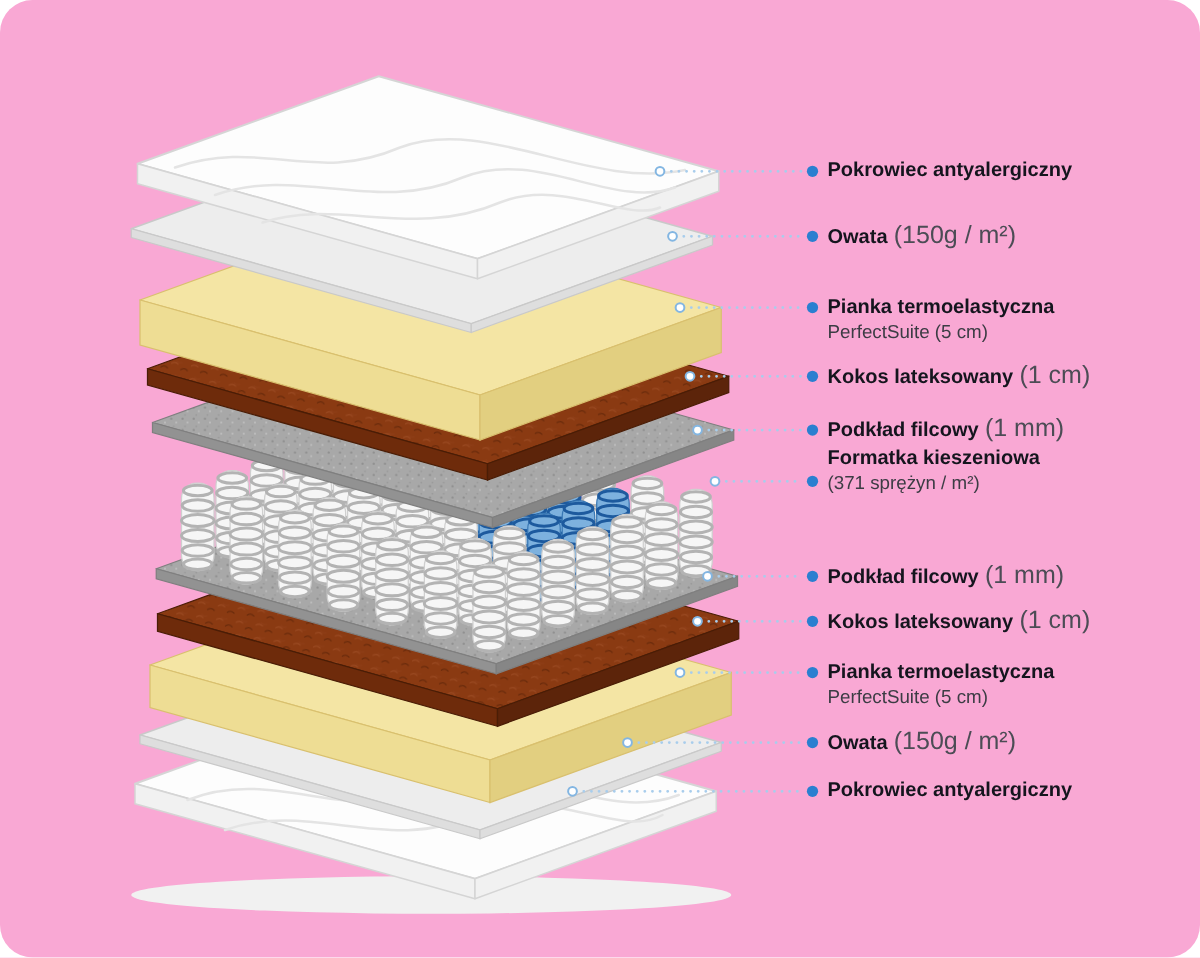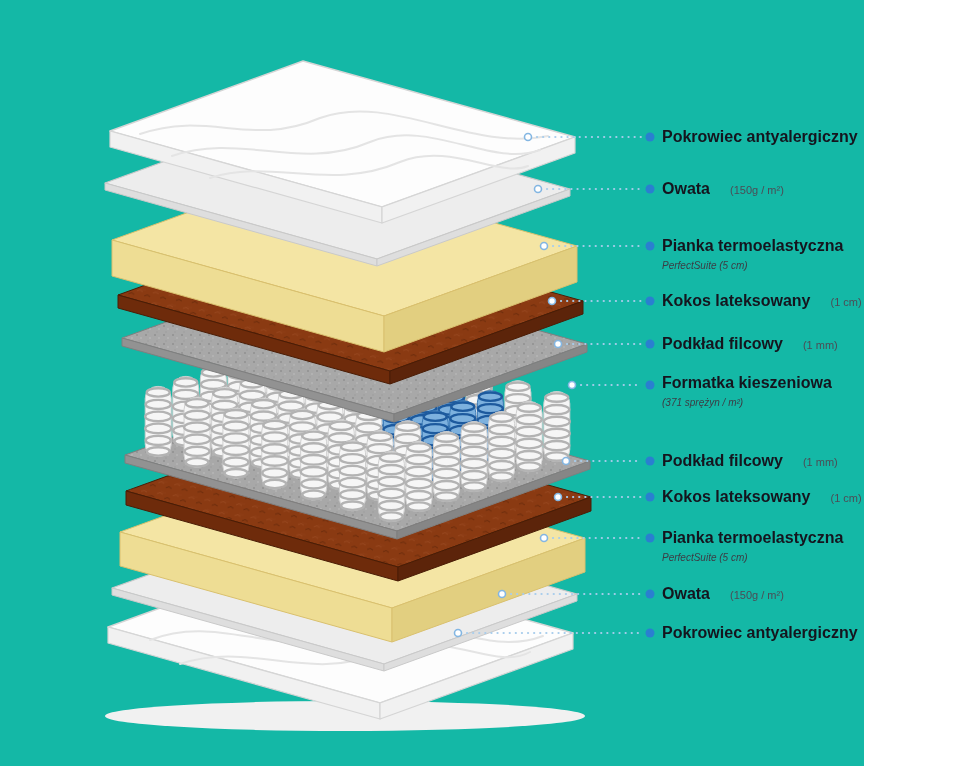"Pokrowiec antyalergiczny" .stage { background: #14b8a6 -> #f9a8d4; border-radius: none -> 26px; width: 864px -> 960px }
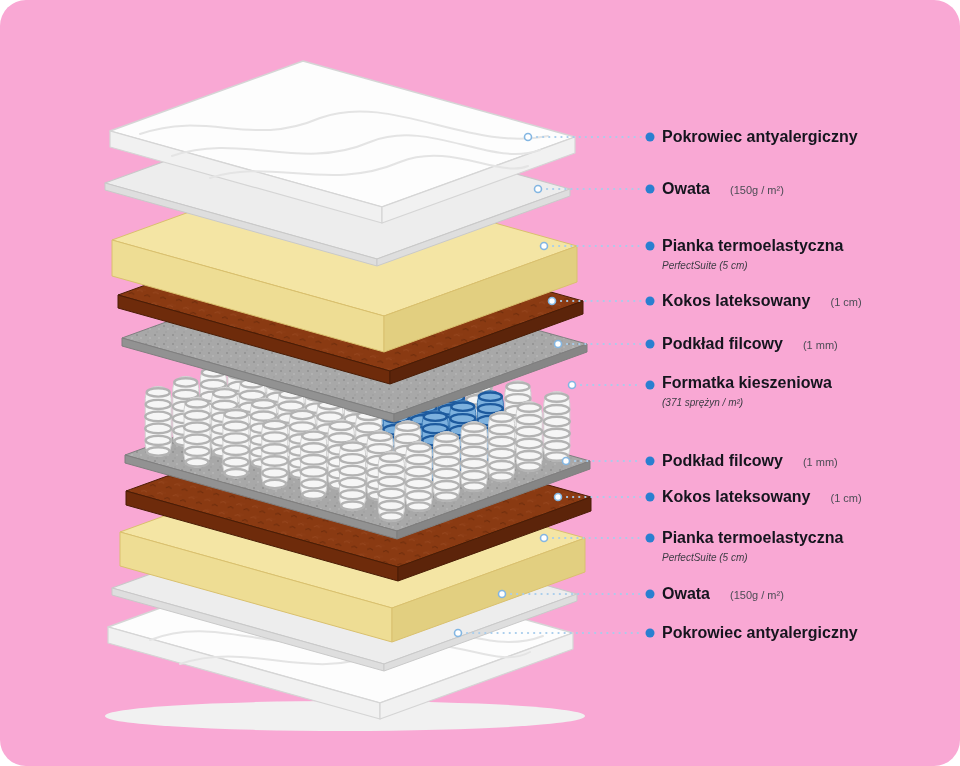"(150g / m²)" .label .lt { font-size: 11px -> 20px; margin-left: 20px -> 5px }
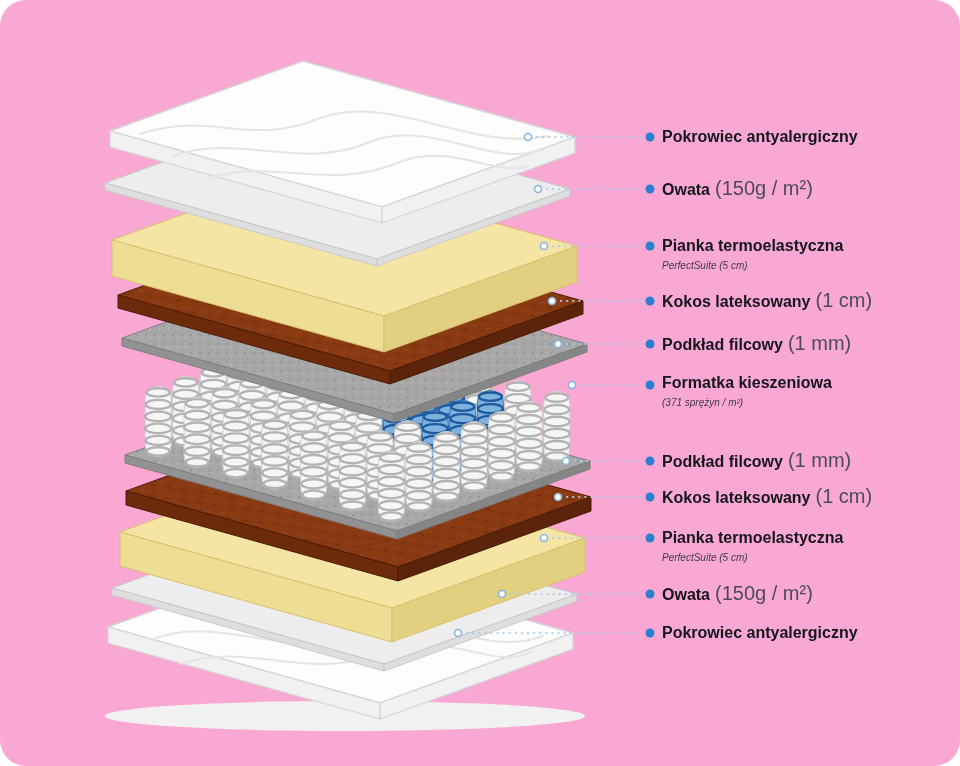"PerfectSuite (5 cm)" .label .sub { font-size: 10px -> 15px; font-style: italic -> none }
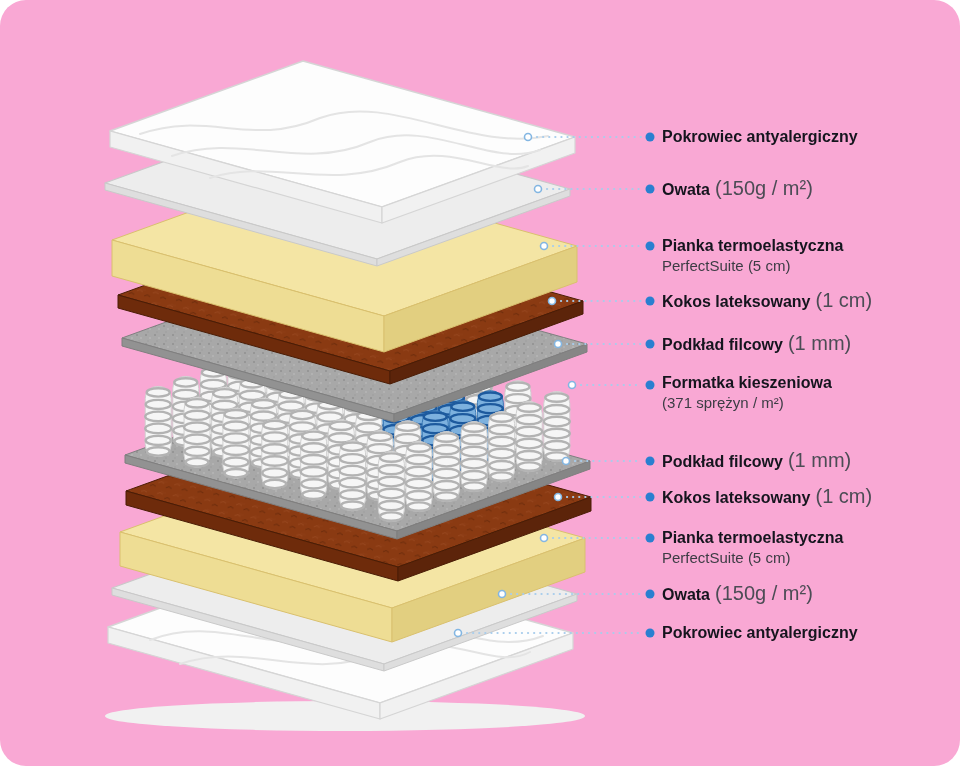"Formatka kieszeniowa" div.label { top: 372px -> 356px }
